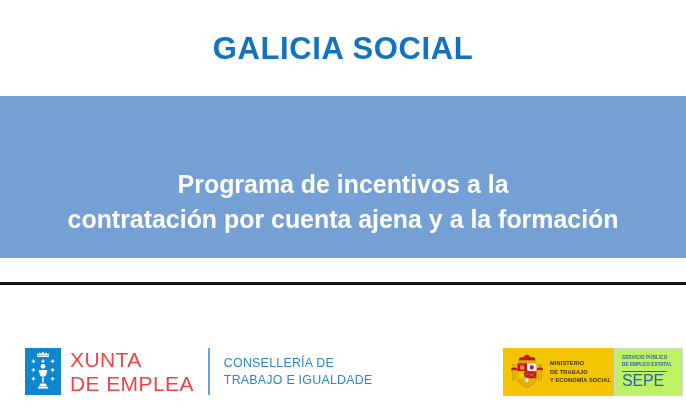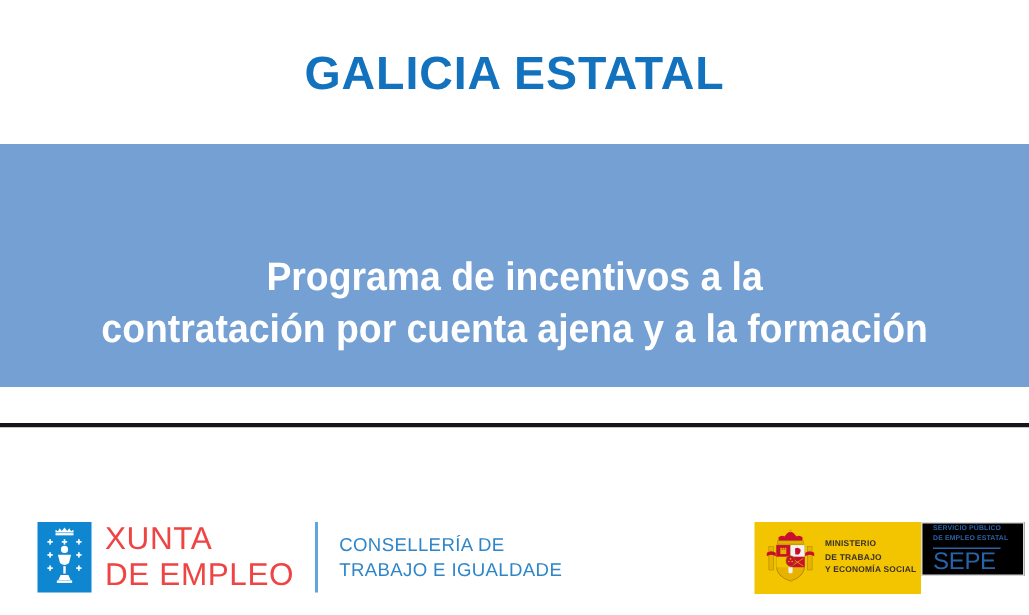"GALICIA ESTATAL" div.main-title { text: ESTATAL -> SOCIAL }
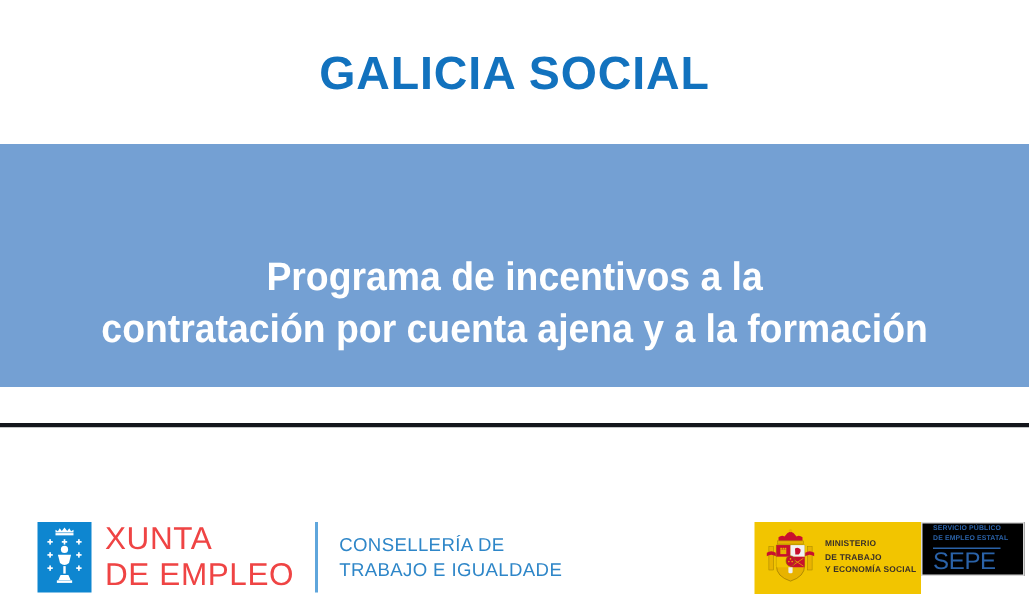"DE EMPLEO" span { text: EMPLEO -> EMPLEA }
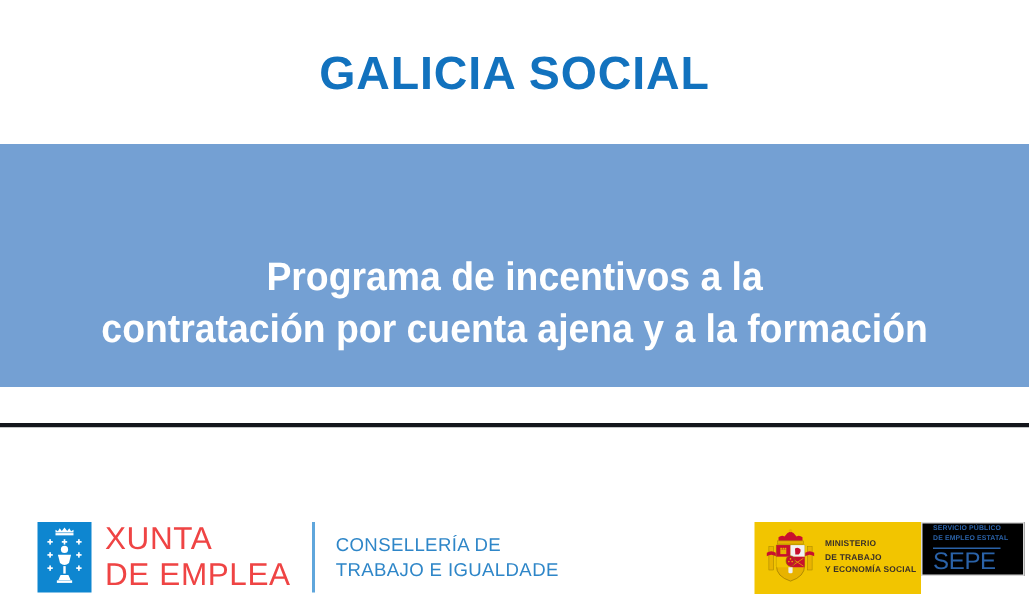"SEPE" .sepe-block { background: #000000 -> #bef264; height: 36px -> 48px }
